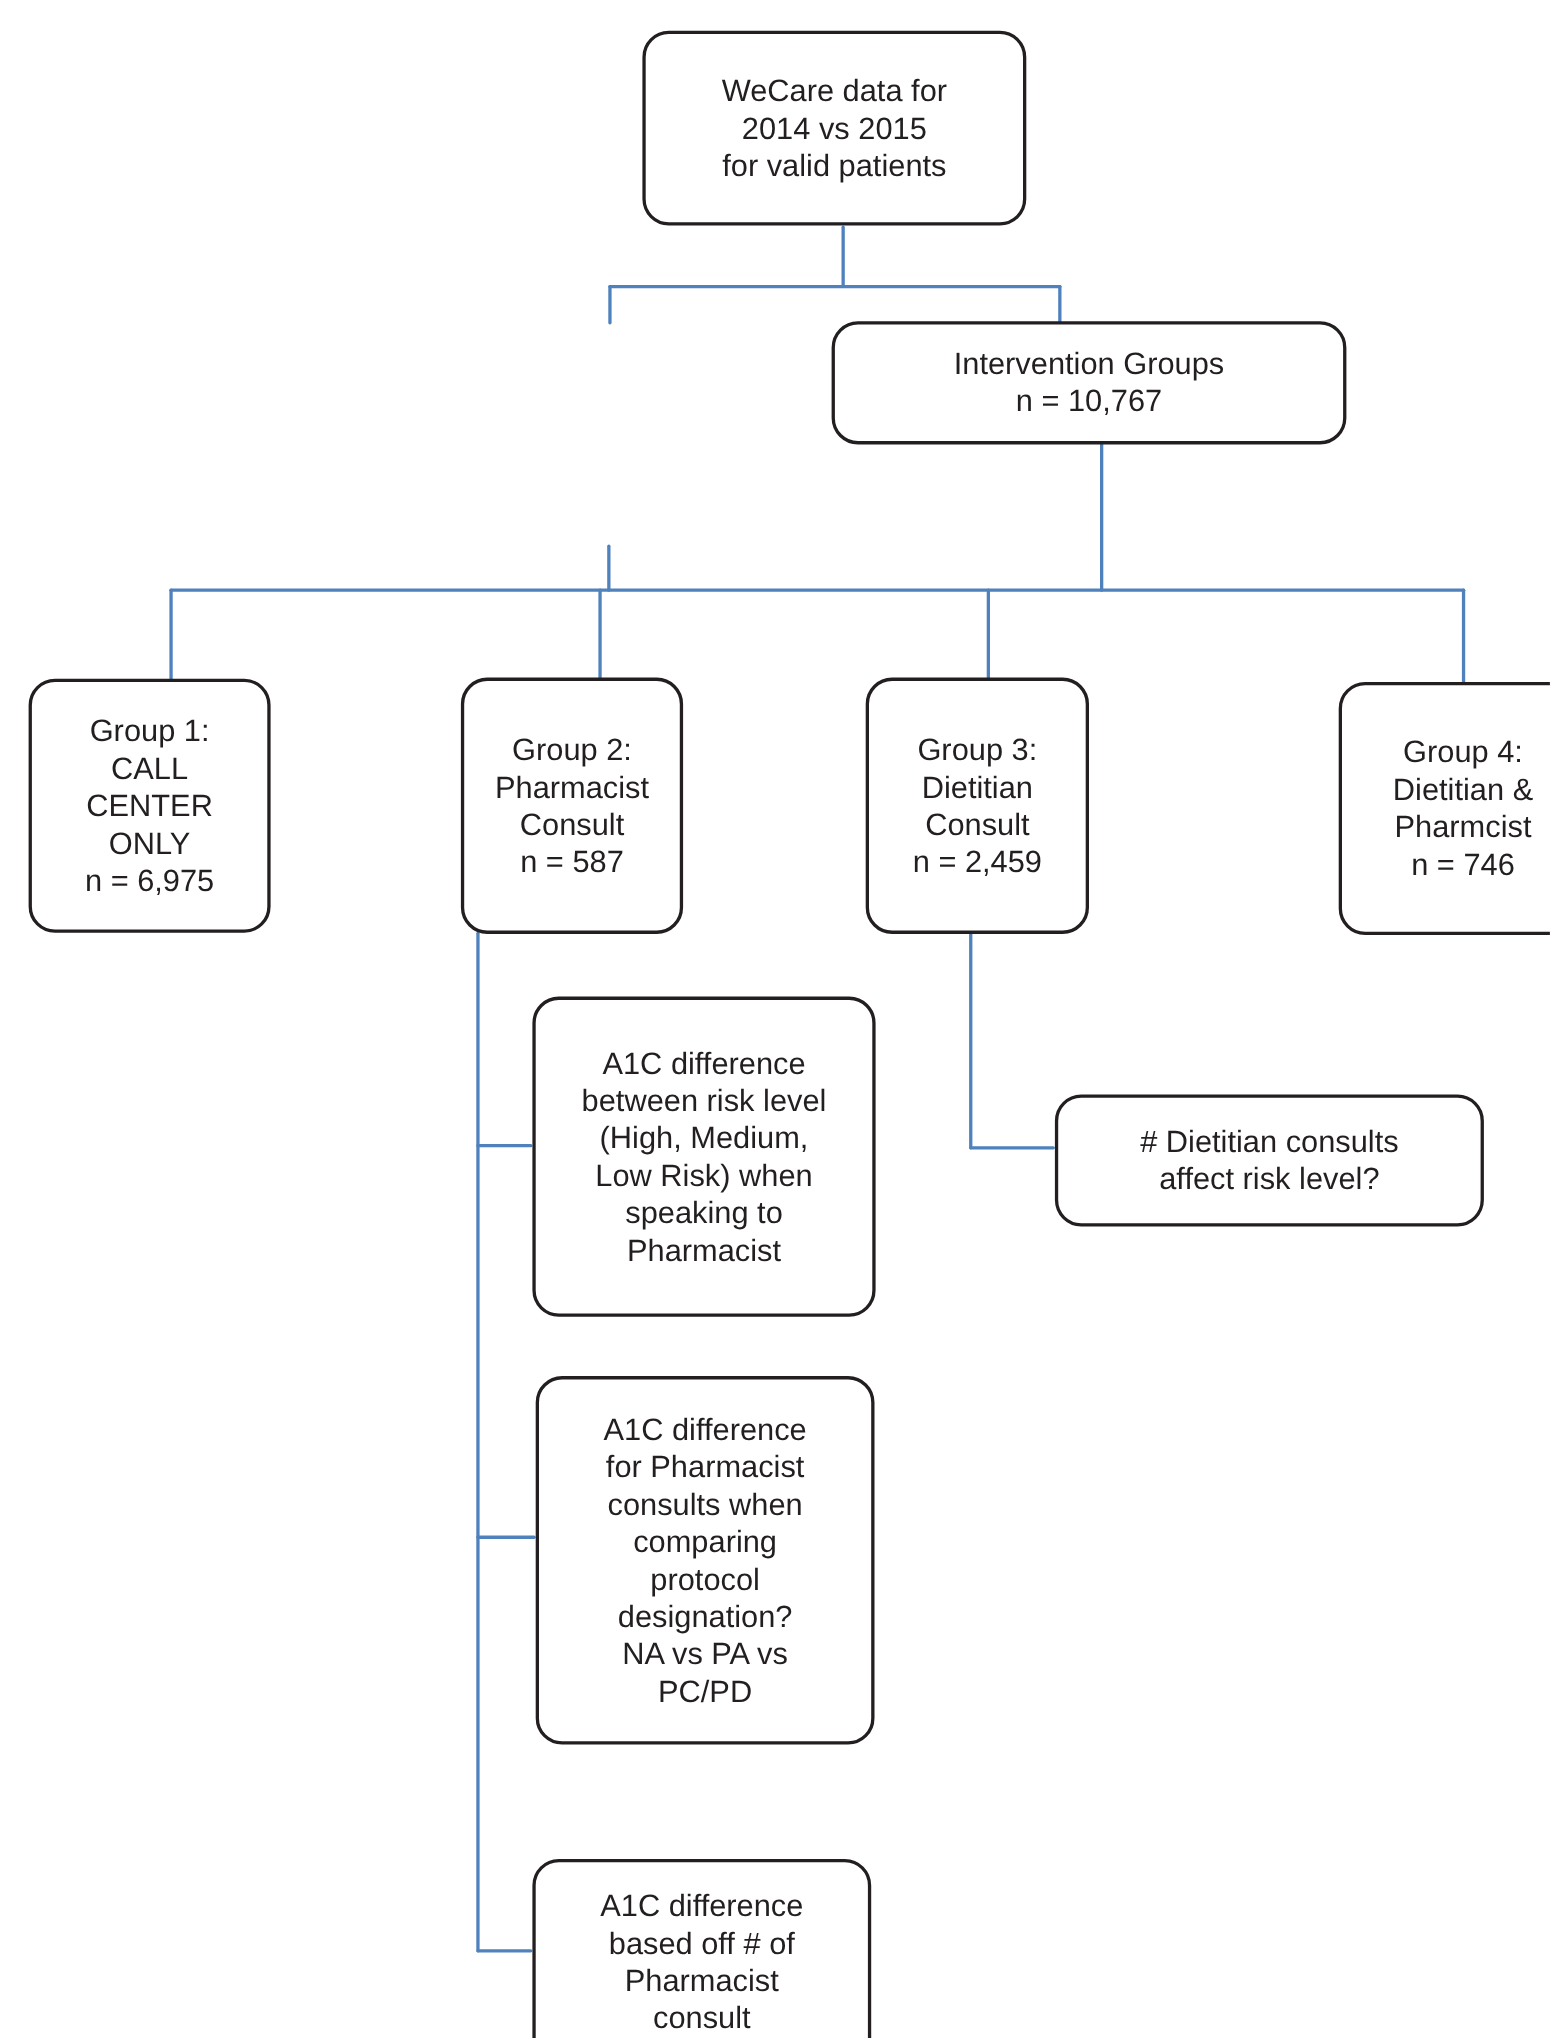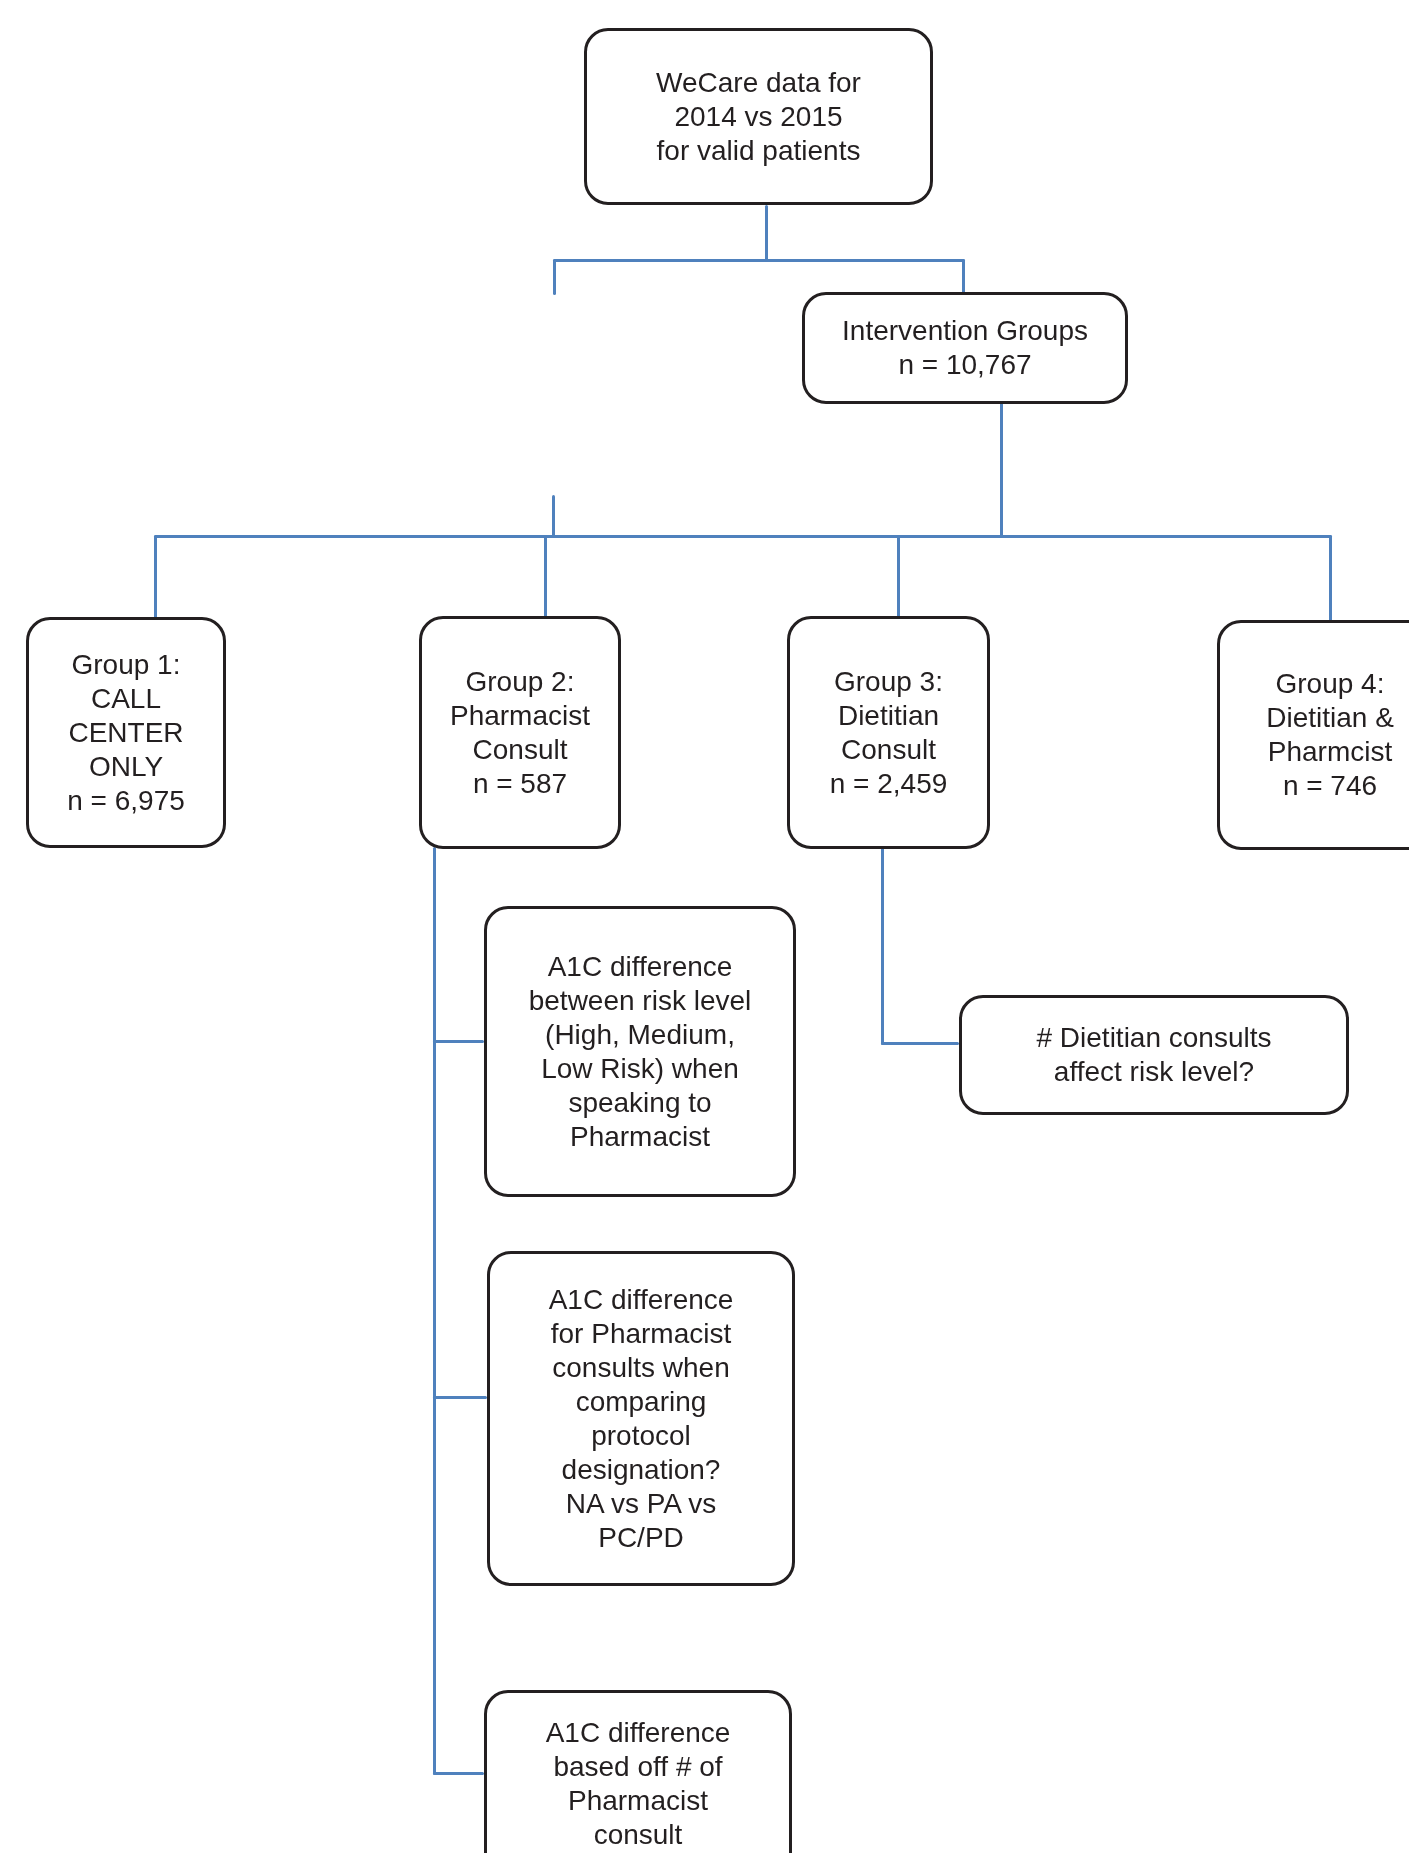"Intervention Groups" div.node { left: 778px -> 732px; width: 326px -> 468px }
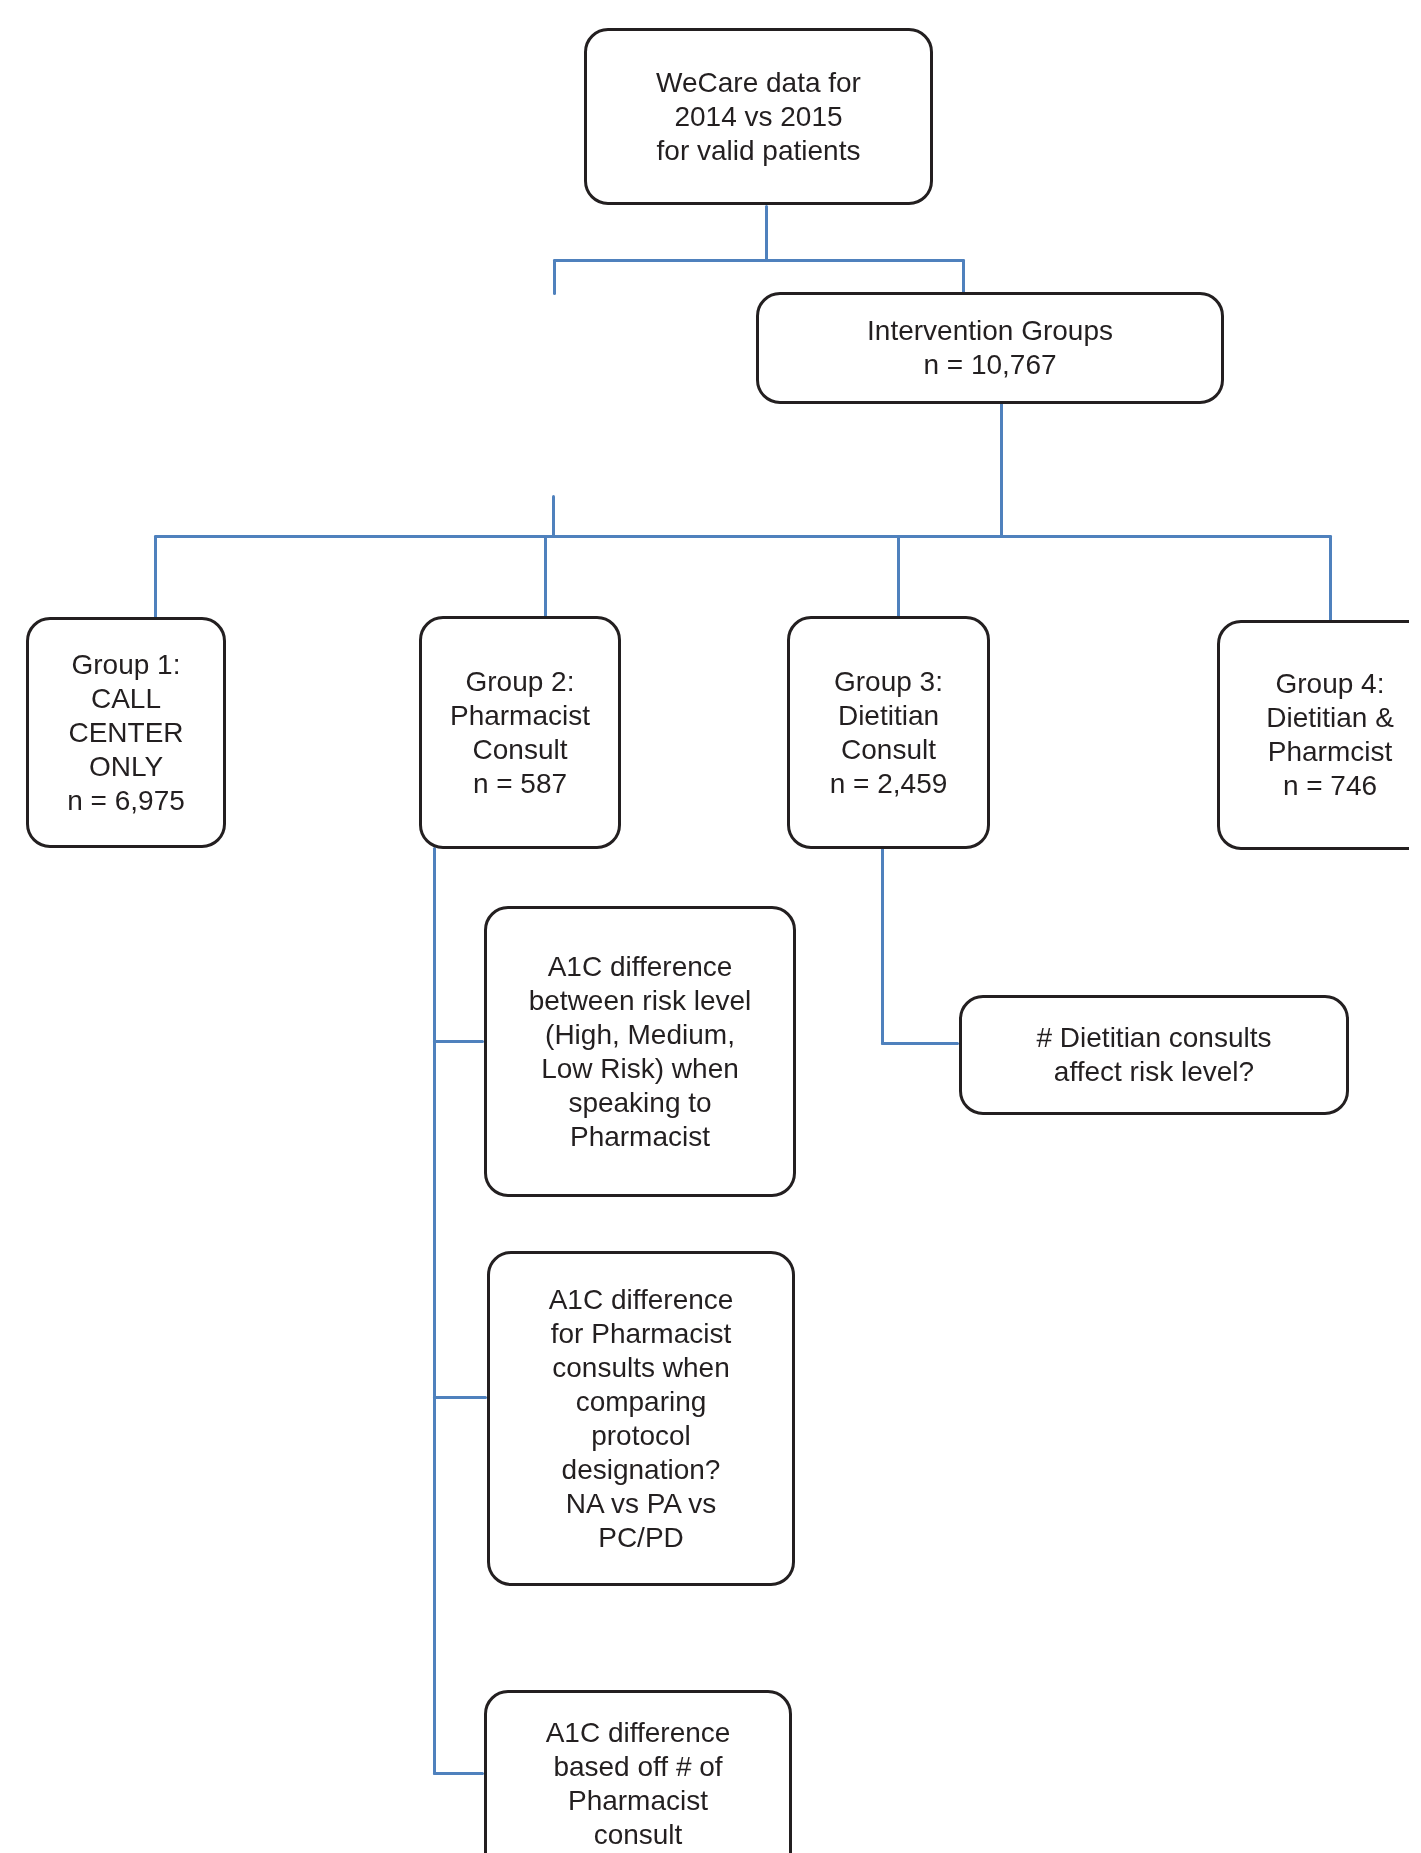"Group 1:" div.node { width: 200px -> 220px }
